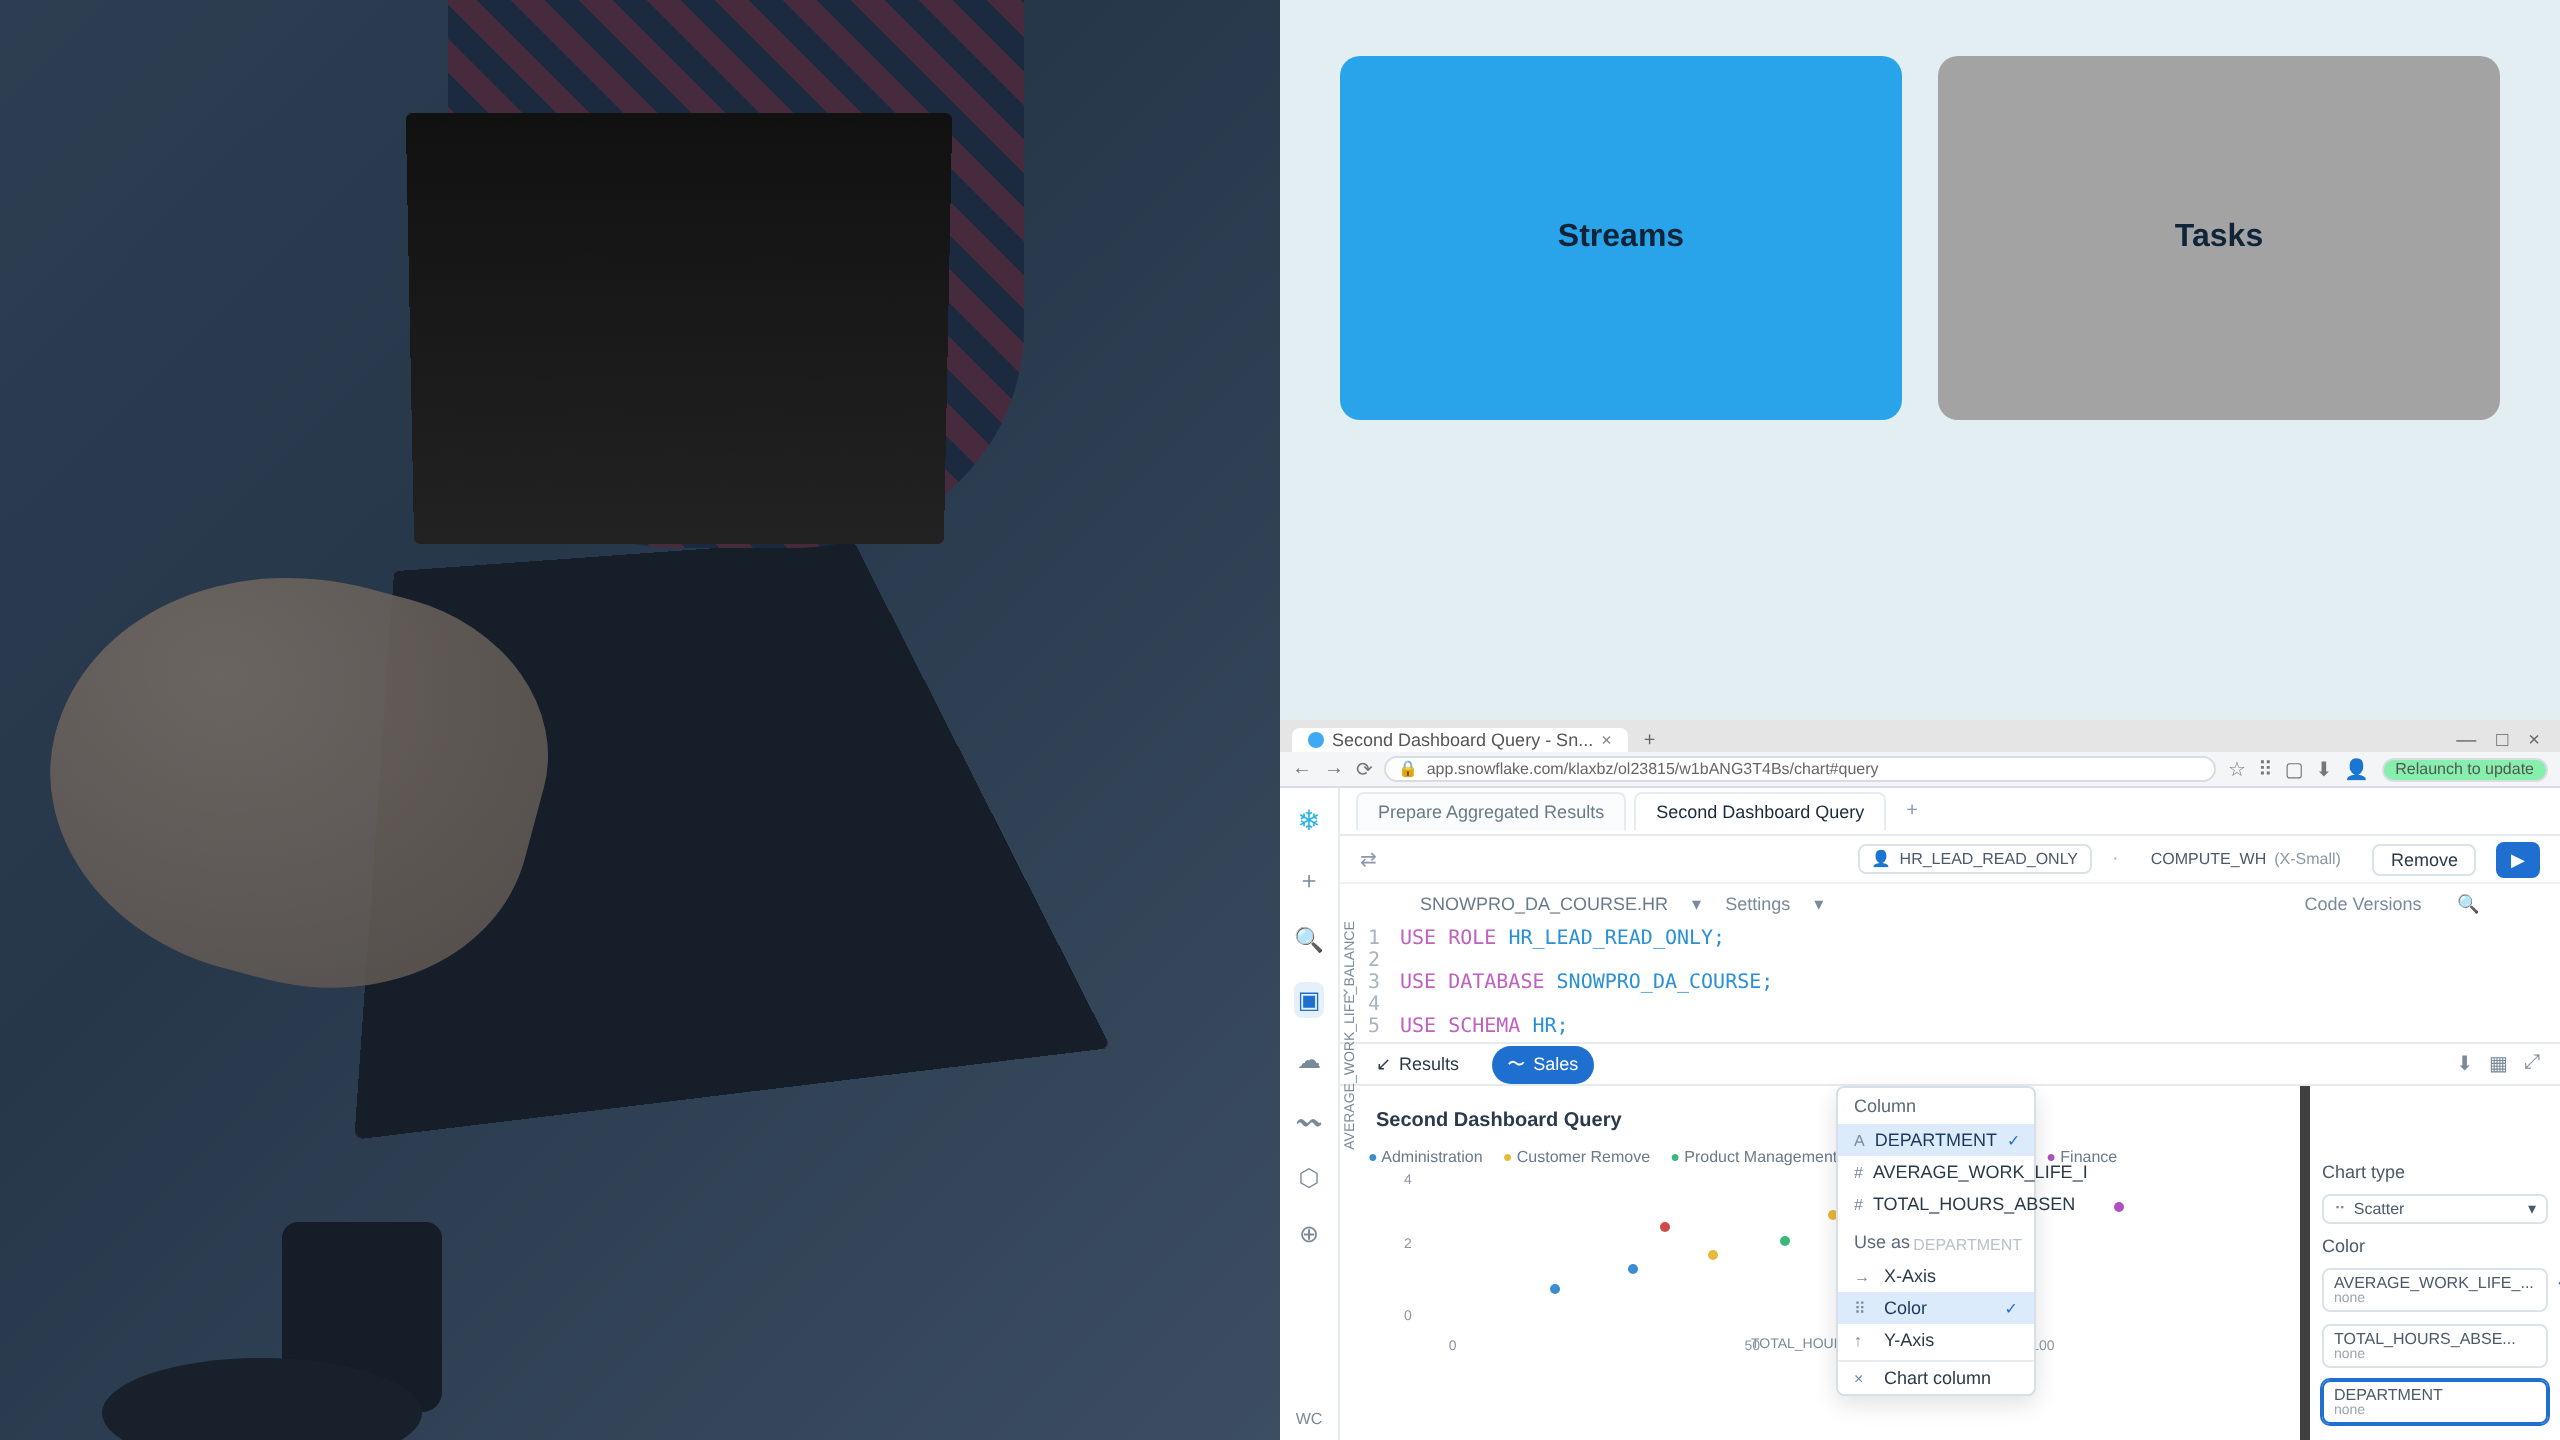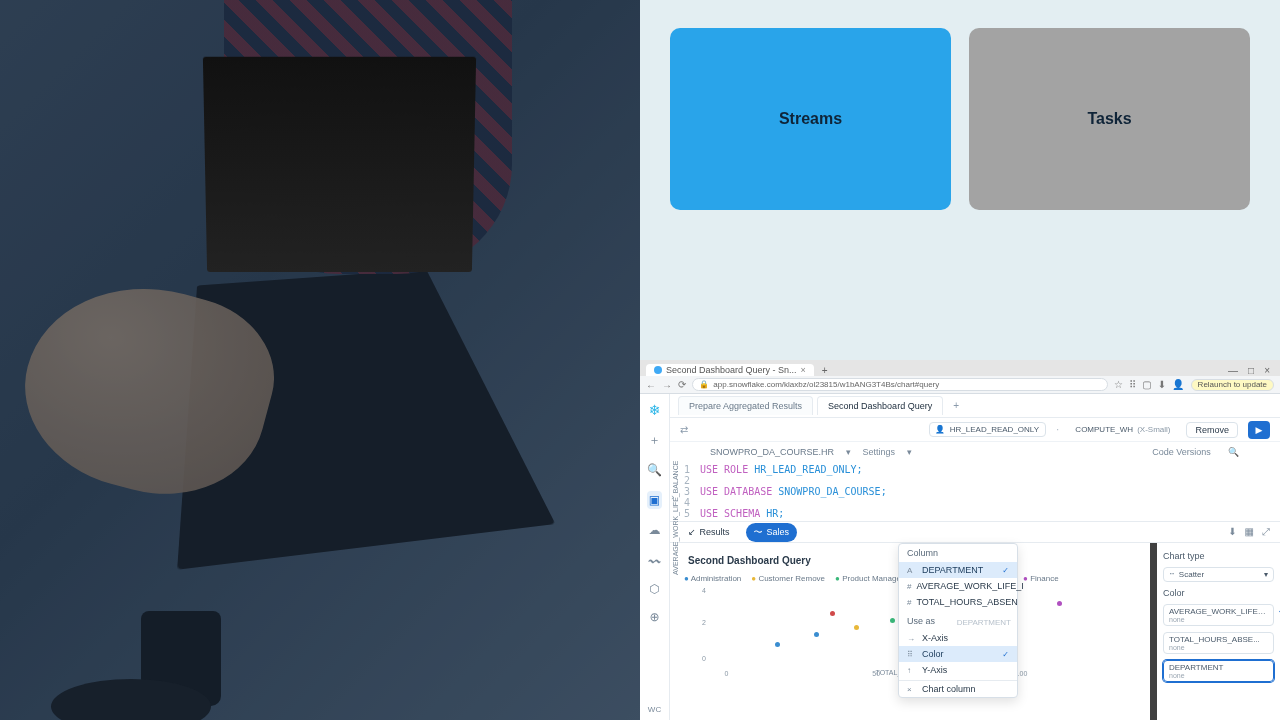"Relaunch to update" .br-relaunch { background: #fef9c3 -> #86efac }
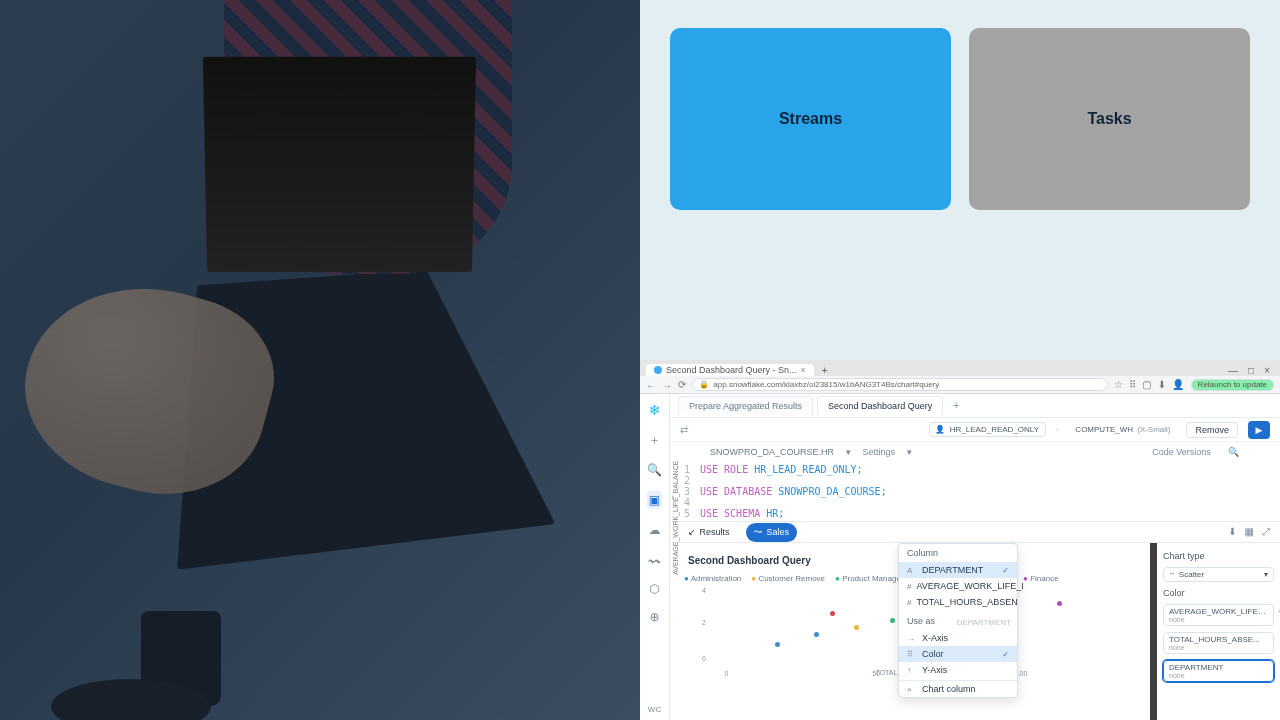"Column" .dropdown { width: 120px -> 100px }
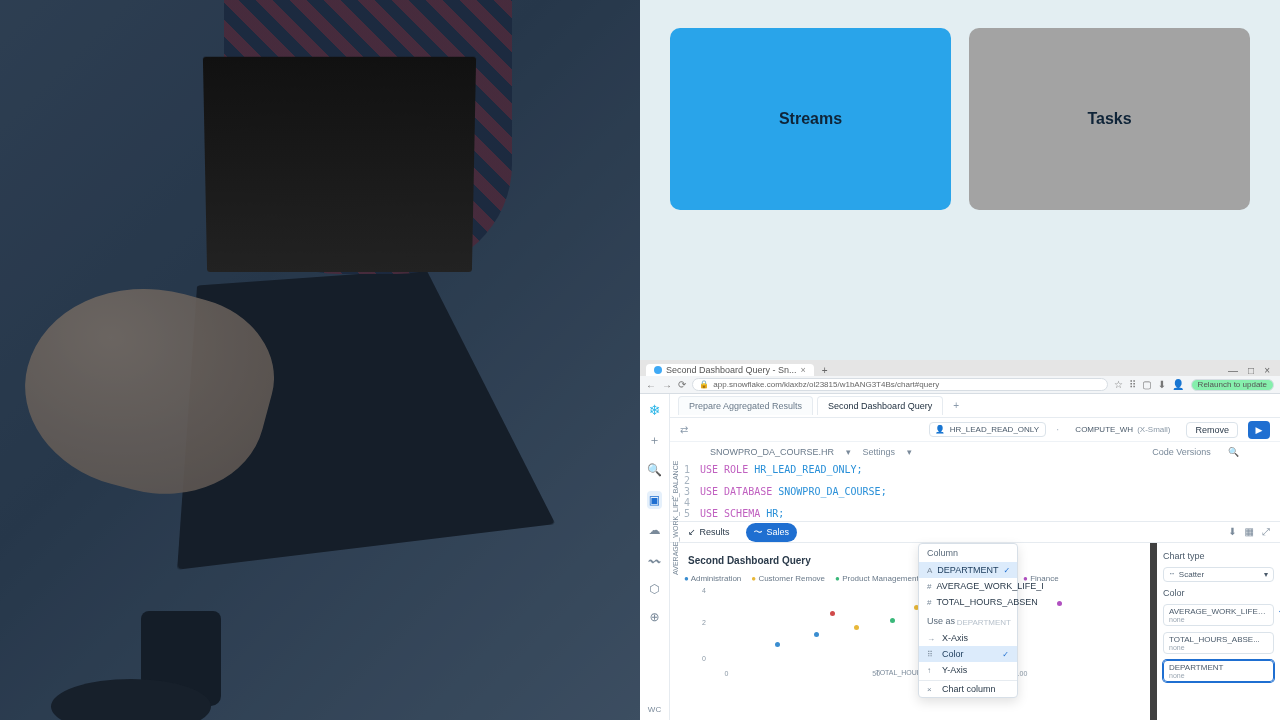"Chart type" .chart-right { border-left: 7px solid #404040 -> 5px solid #404040; justify-content: none -> flex-end }
